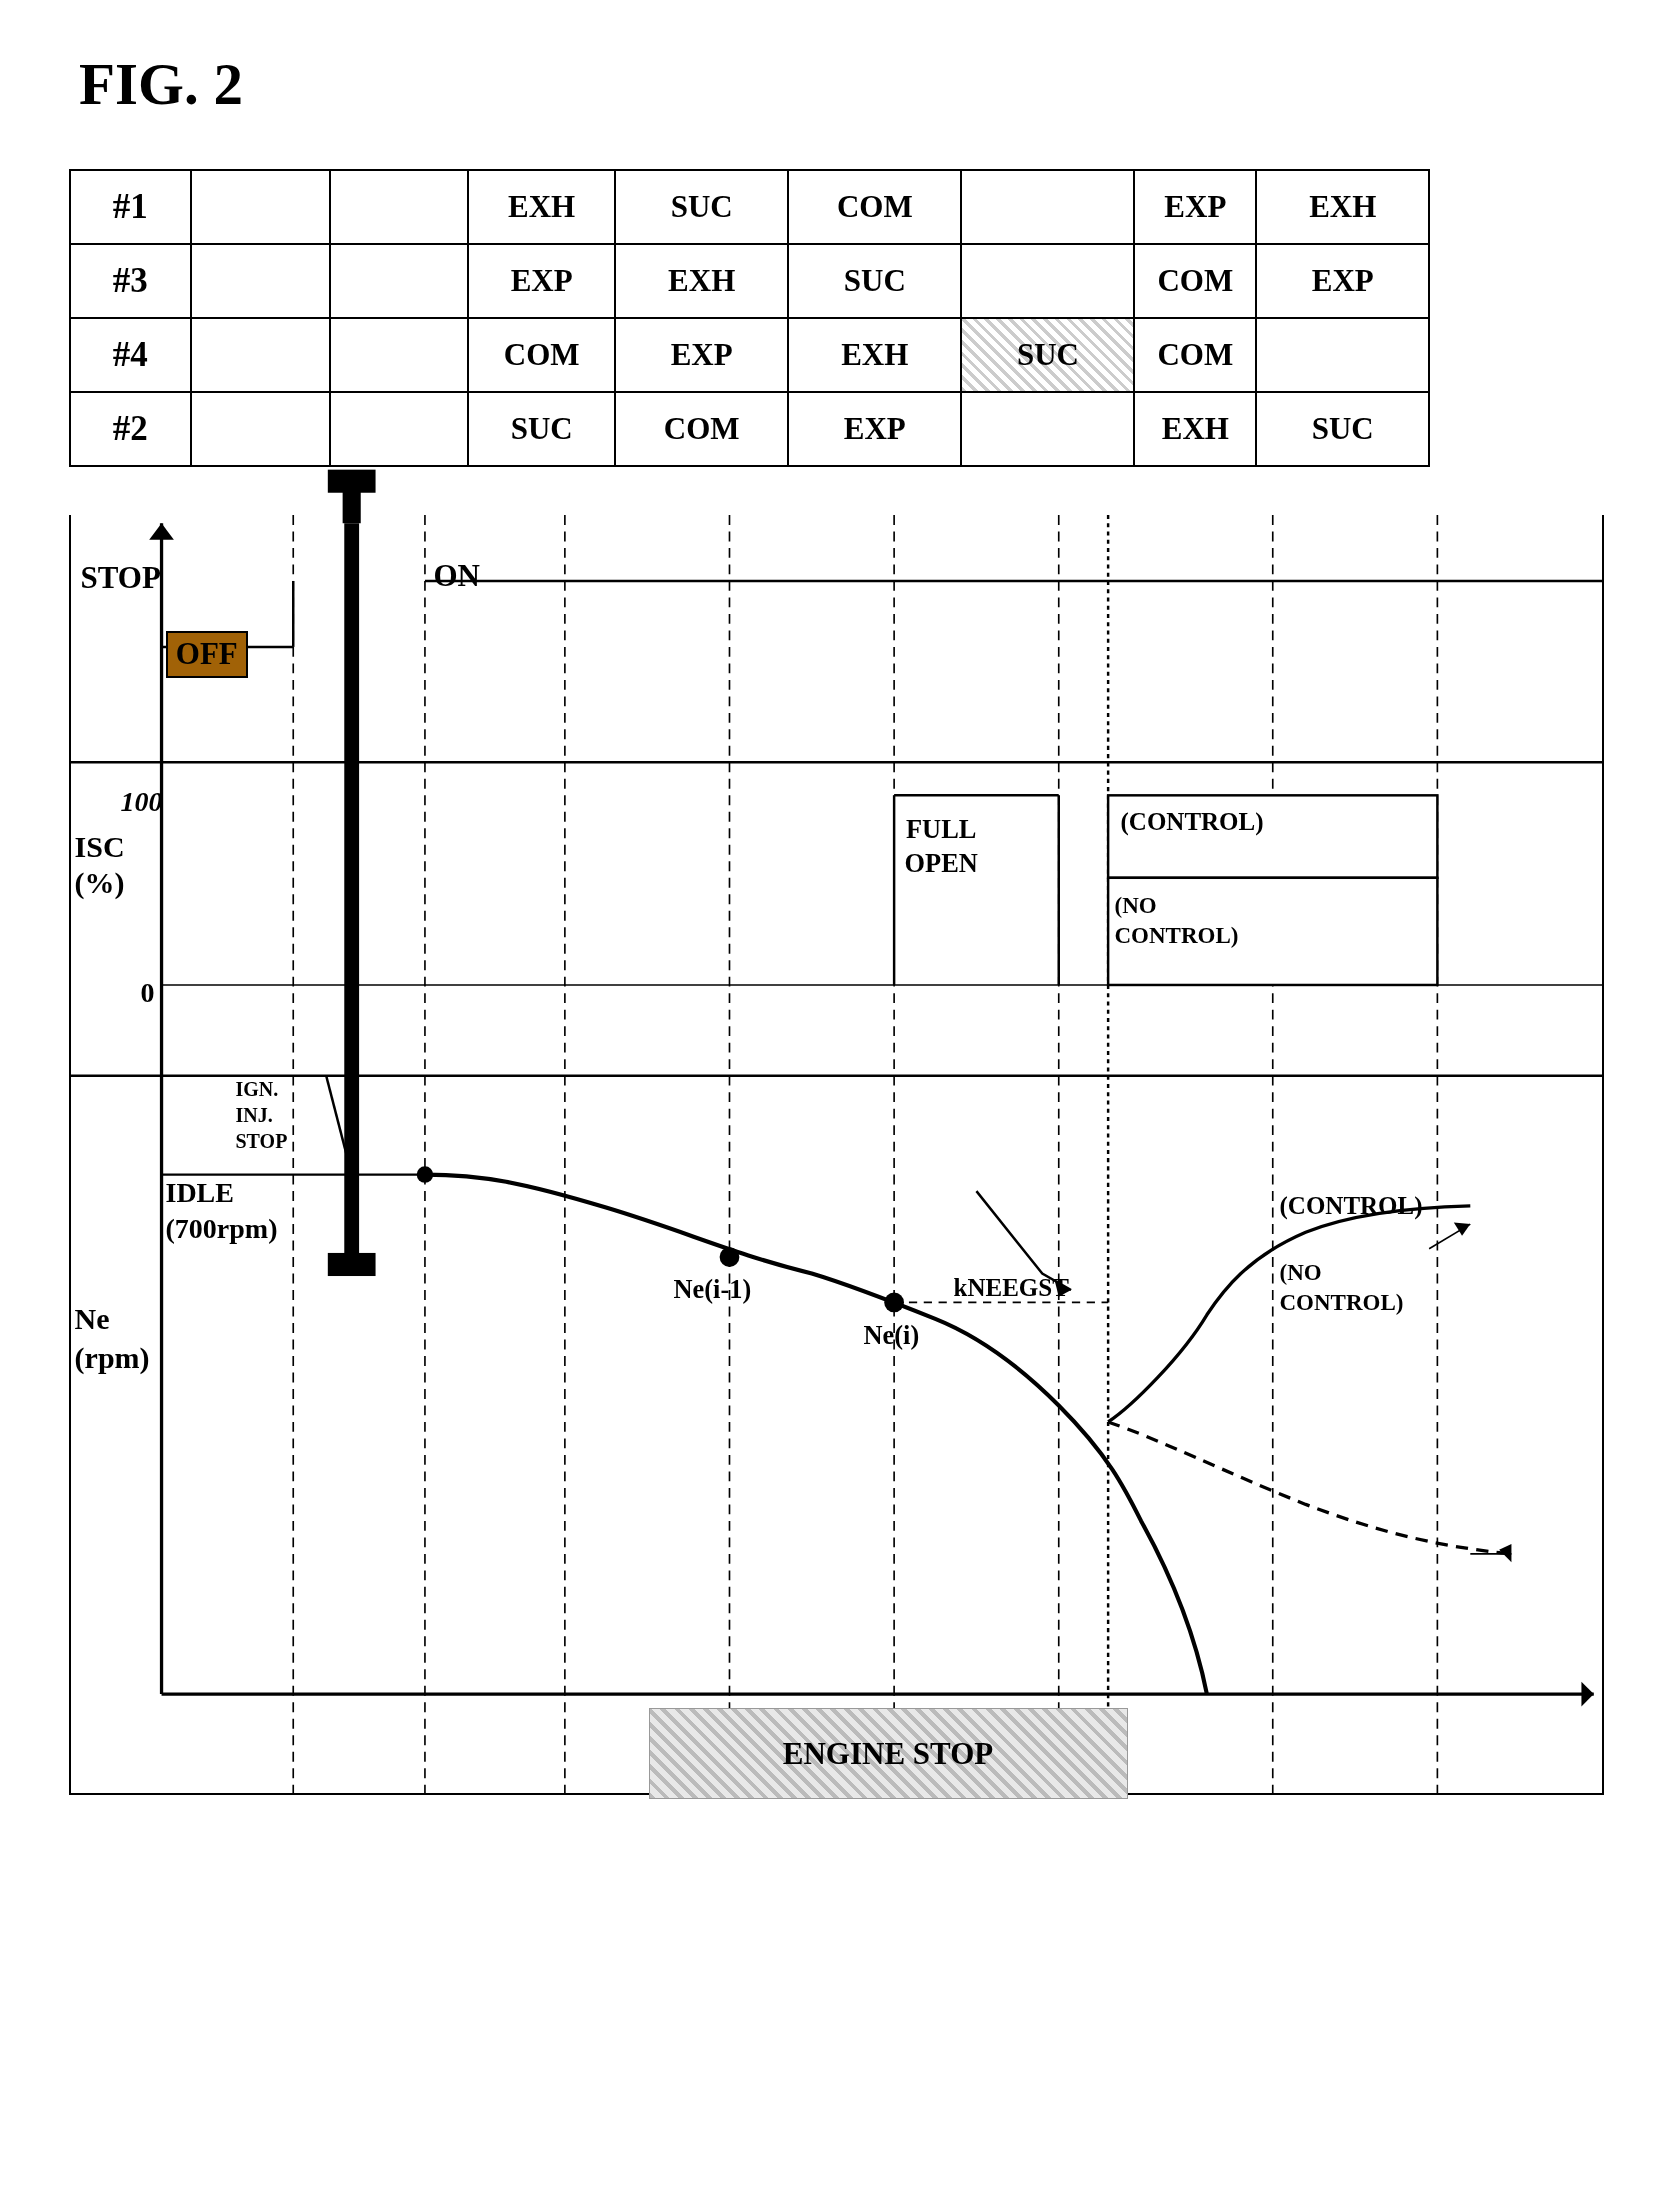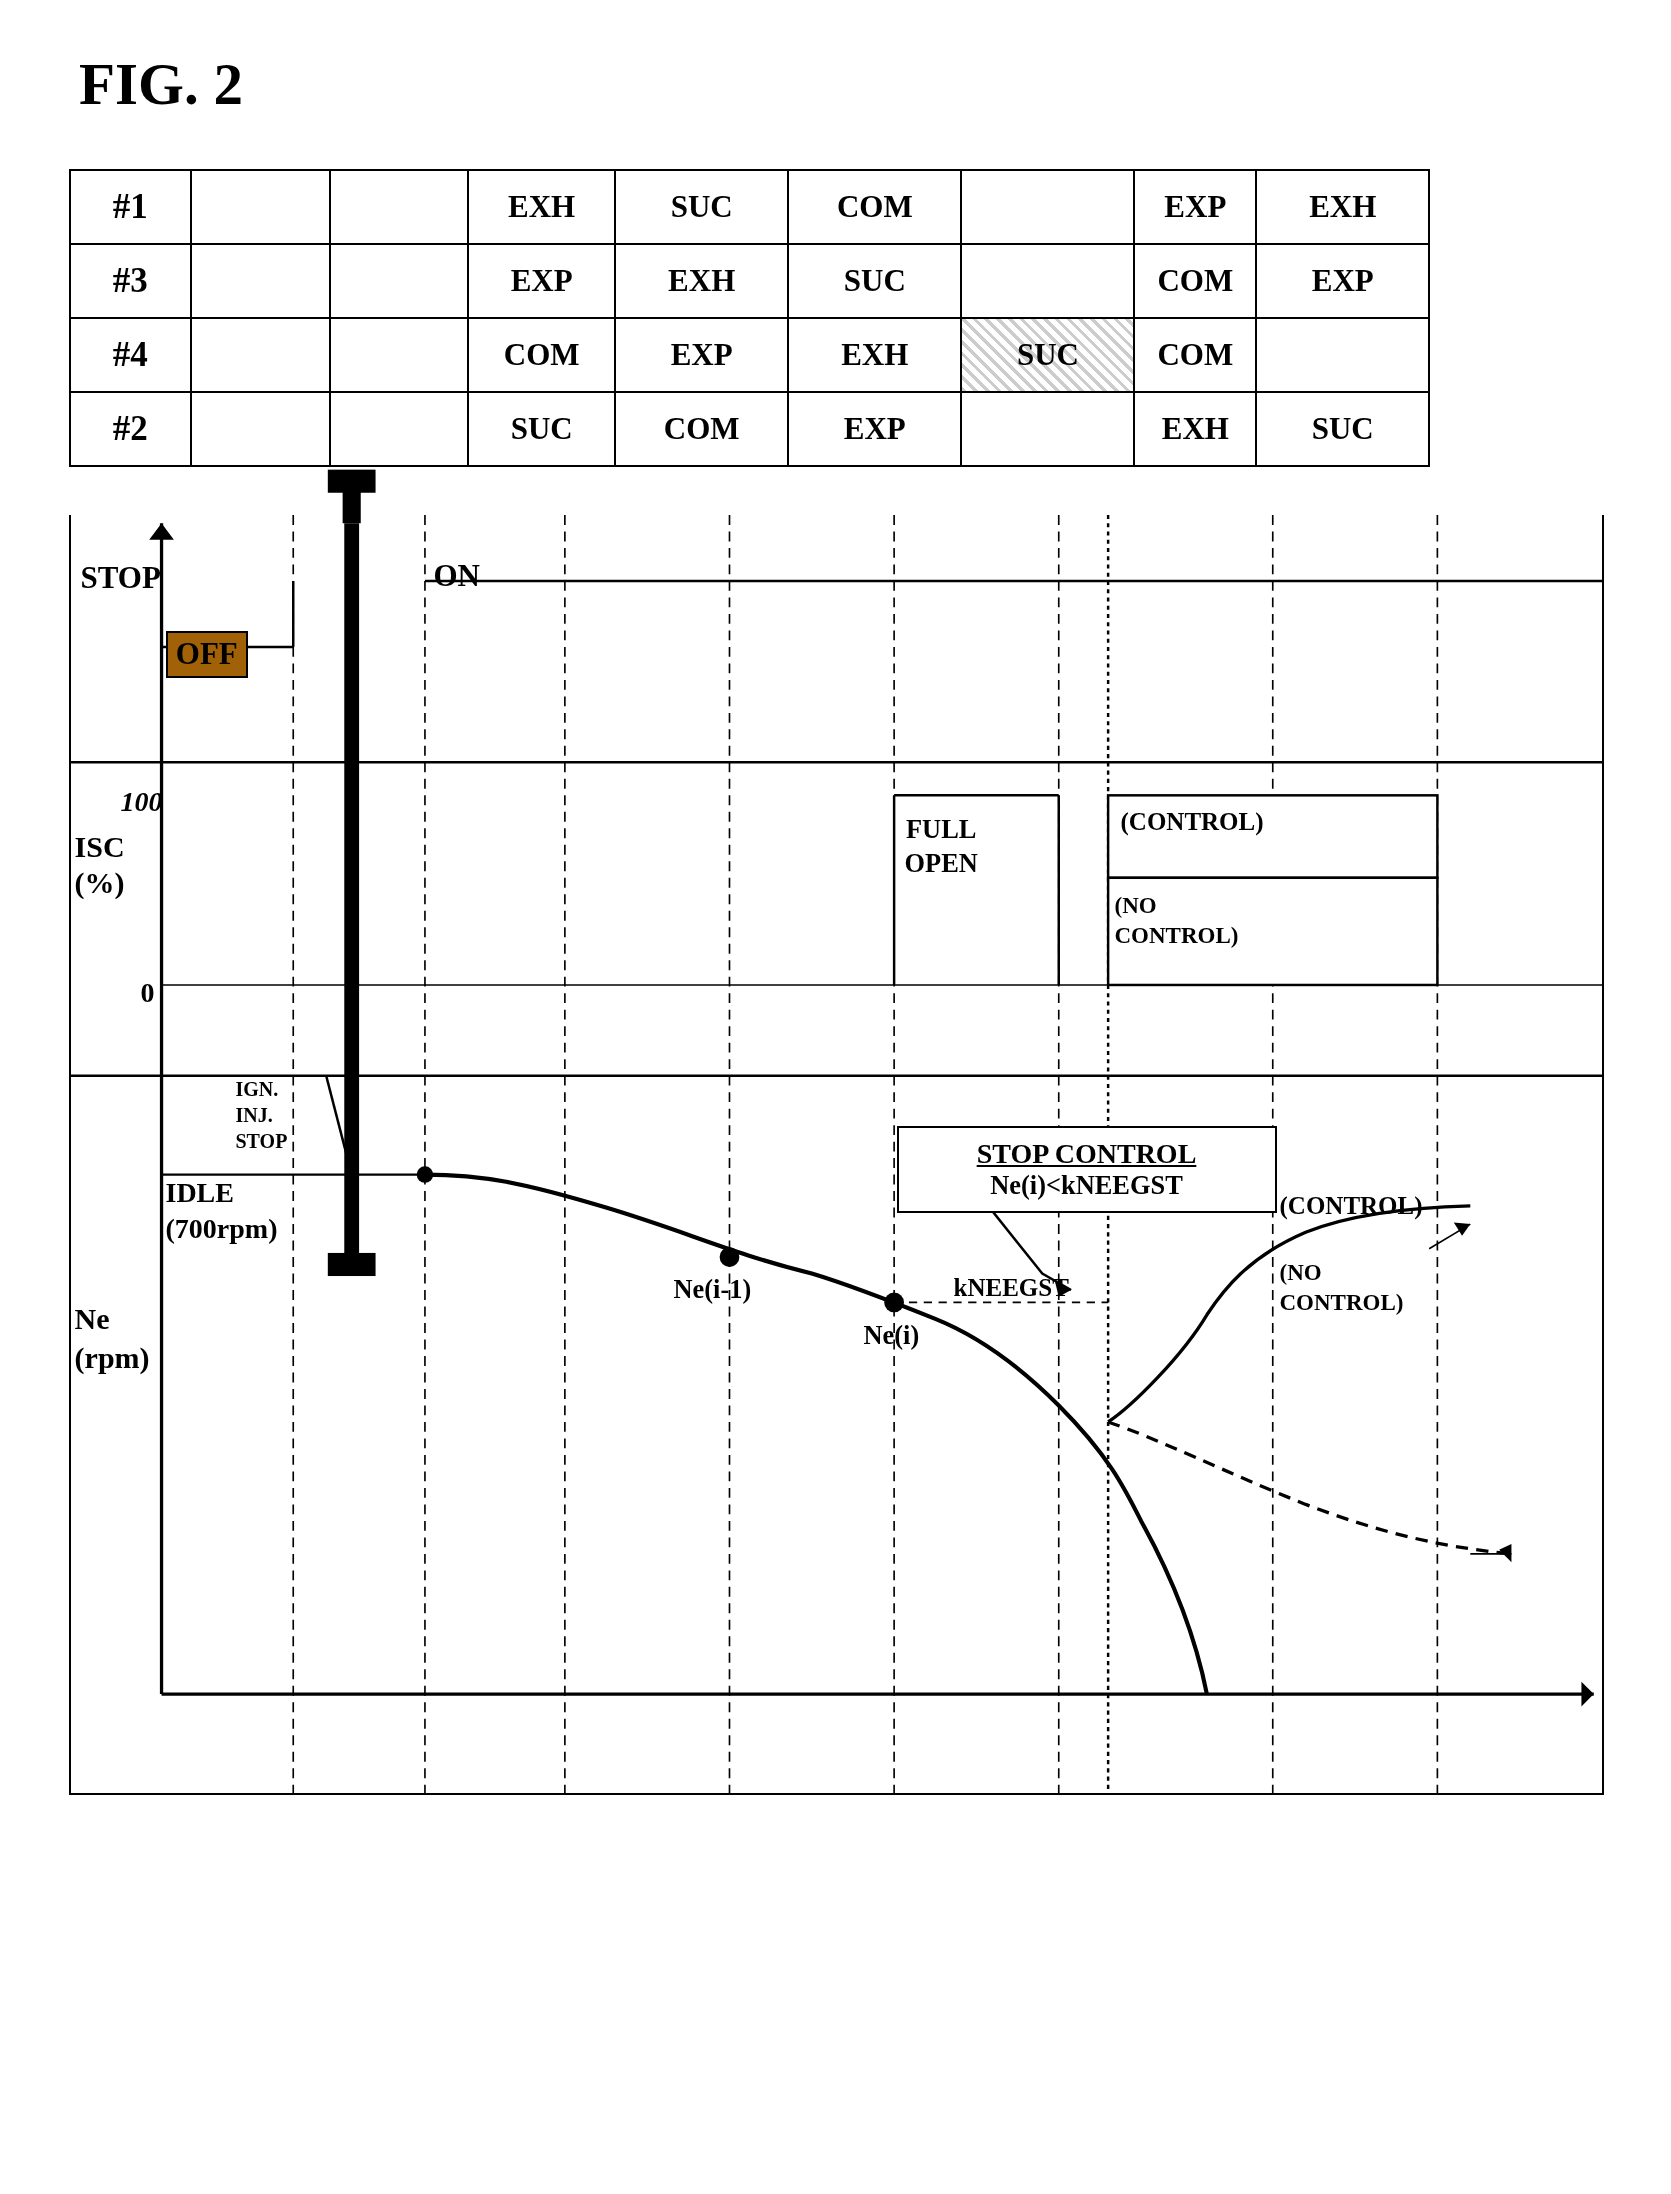"STOP CONTROL" div.stop-control-box { html: <div> <div>STOP CONTROL</div> <div>Ne(i)&lt;kNEEGST</div> </div> -> none }
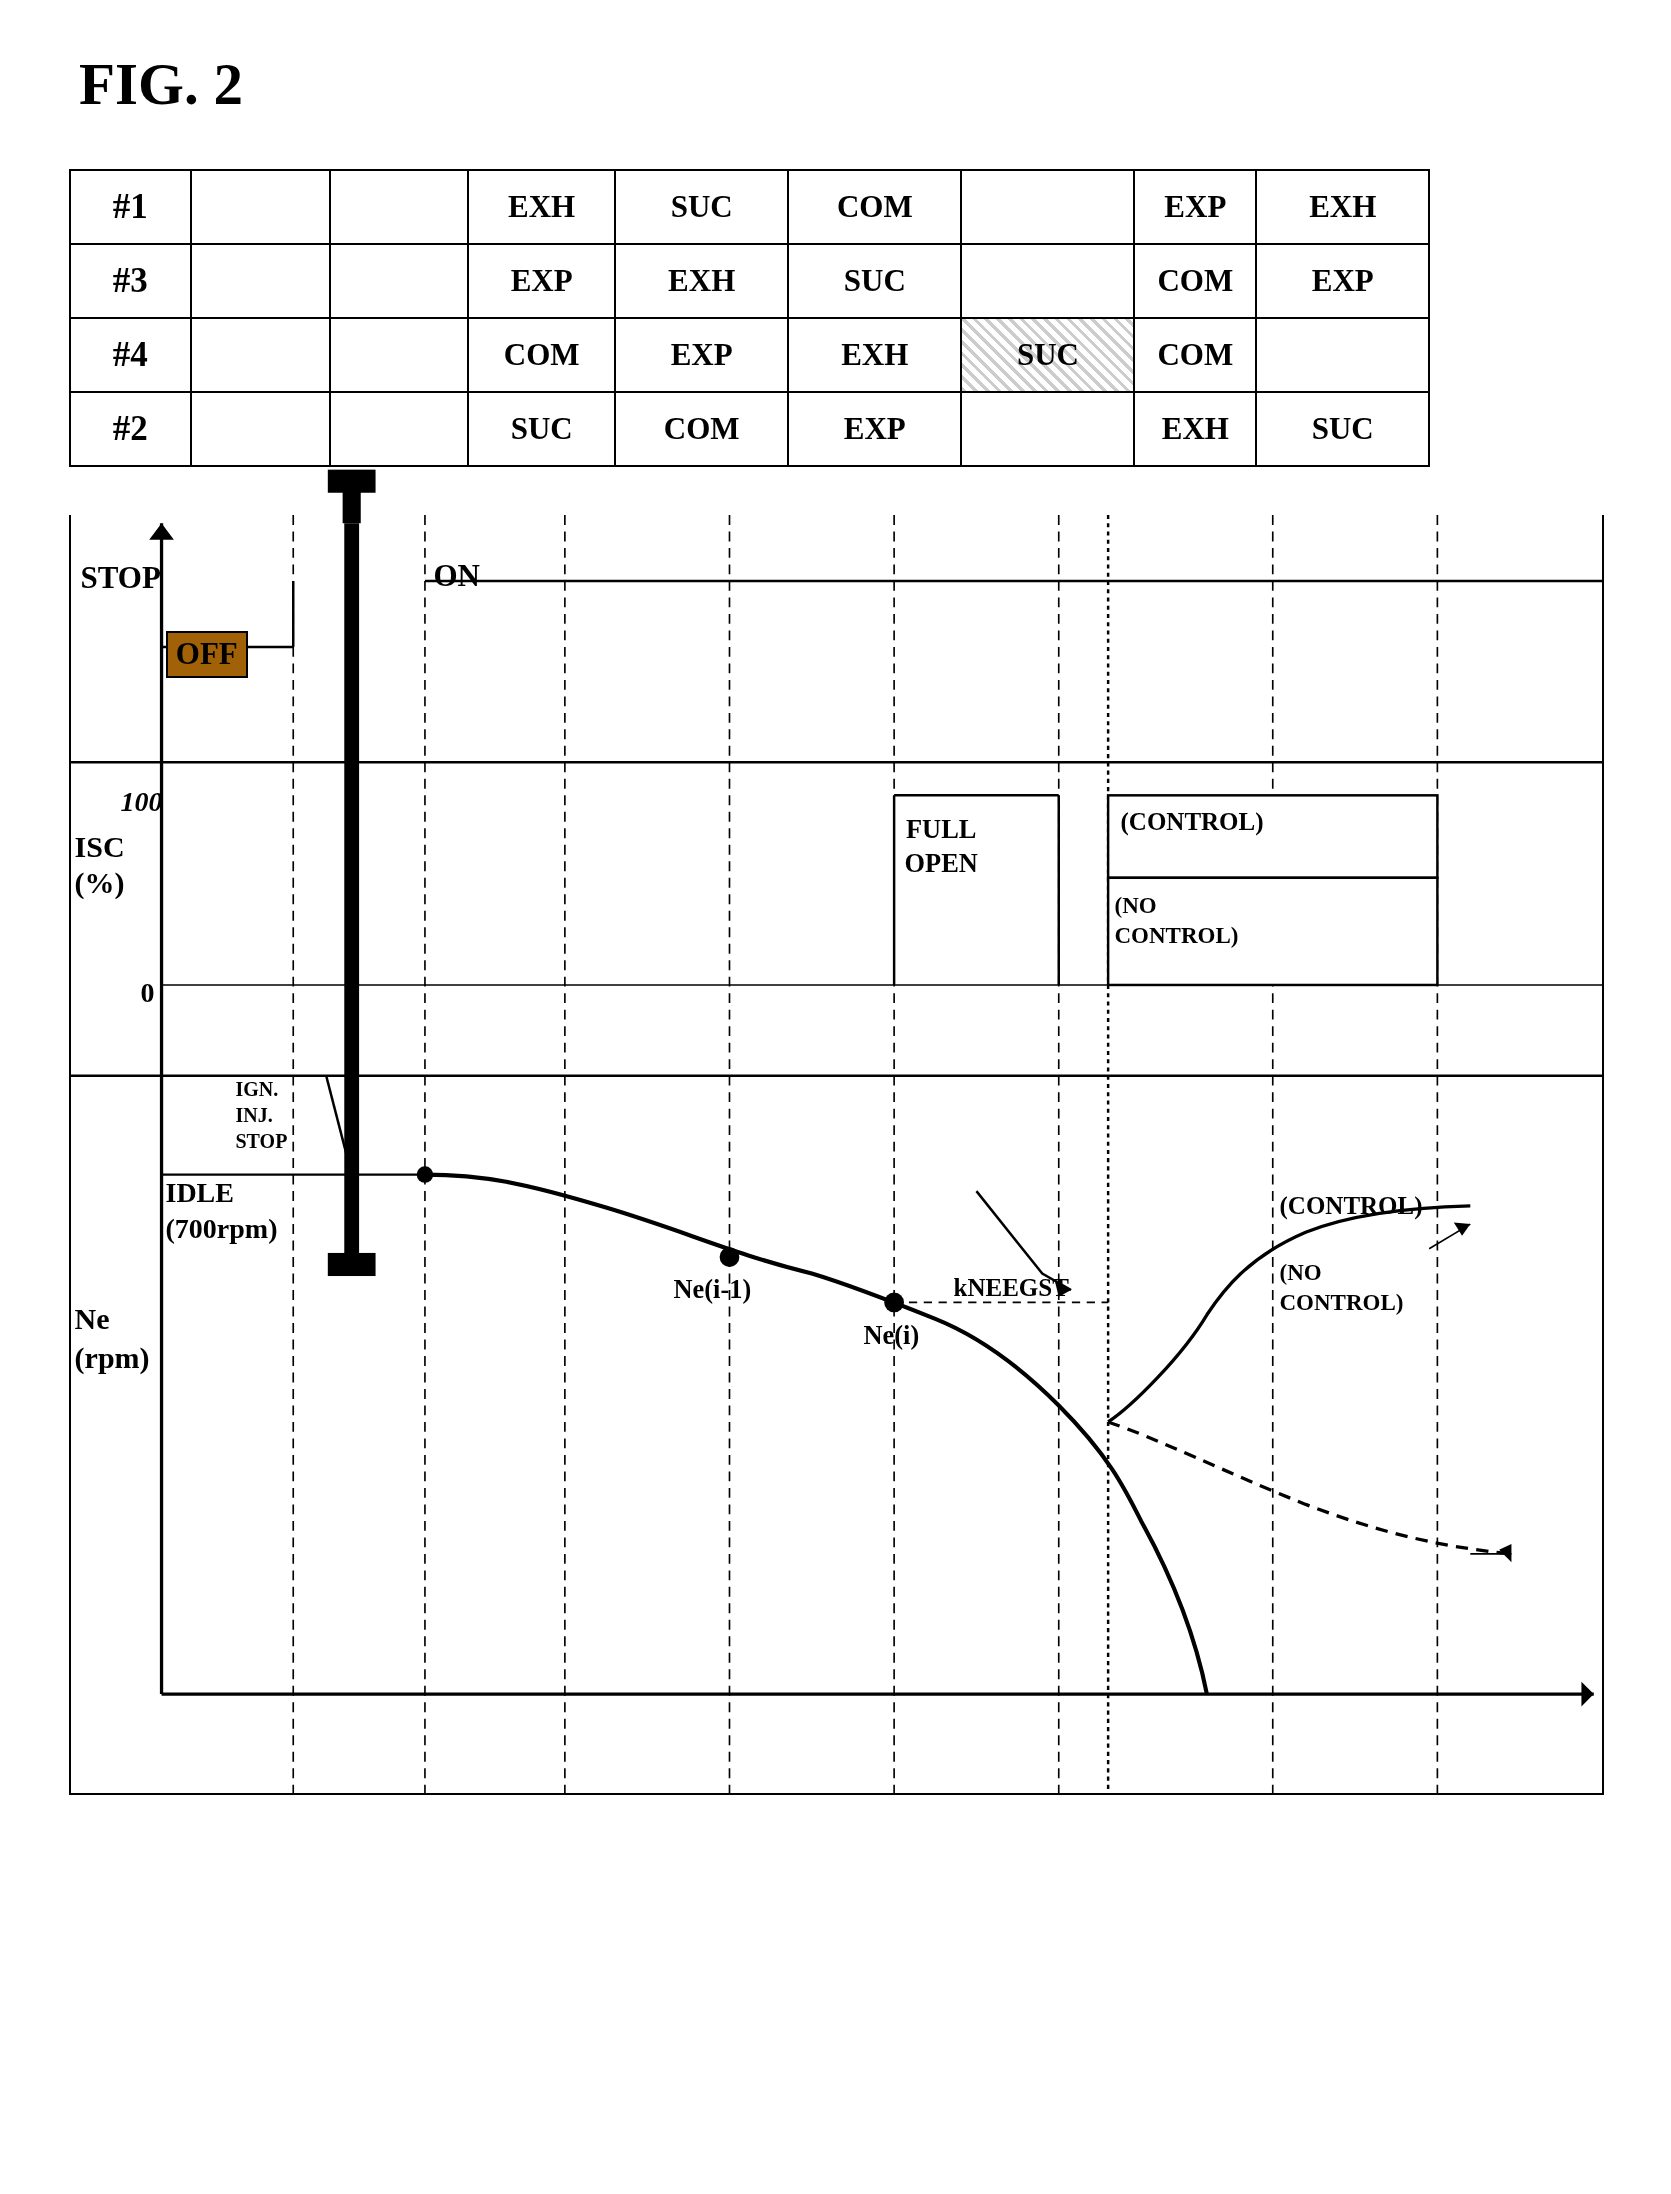"ENGINE STOP" div.engine-stop-box { html: none -> <div> <span>ENGINE STOP</span> </div> }
